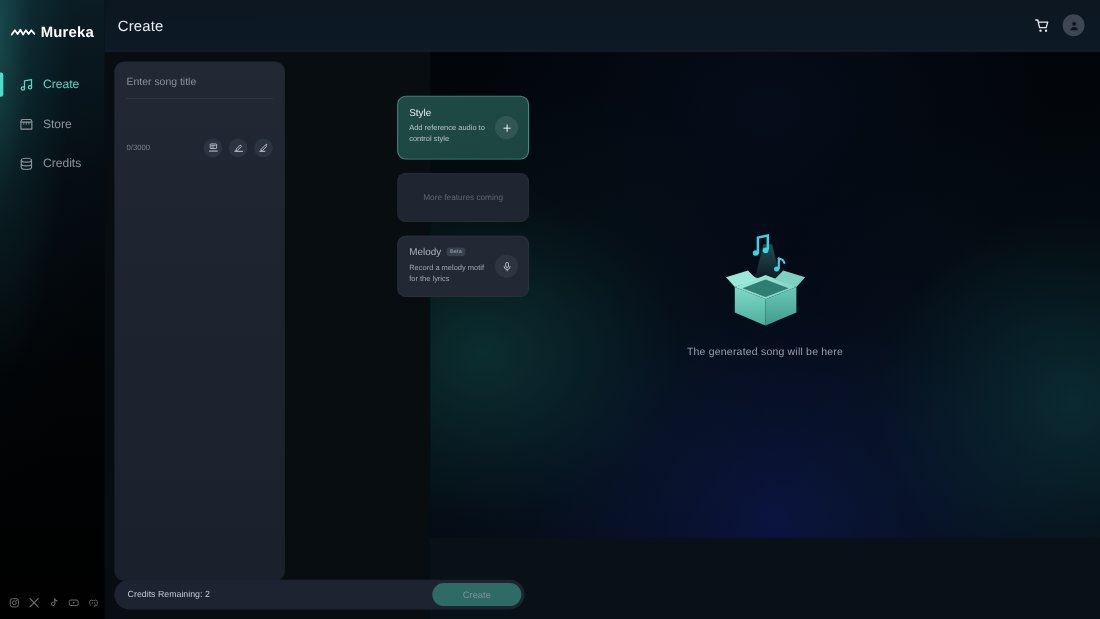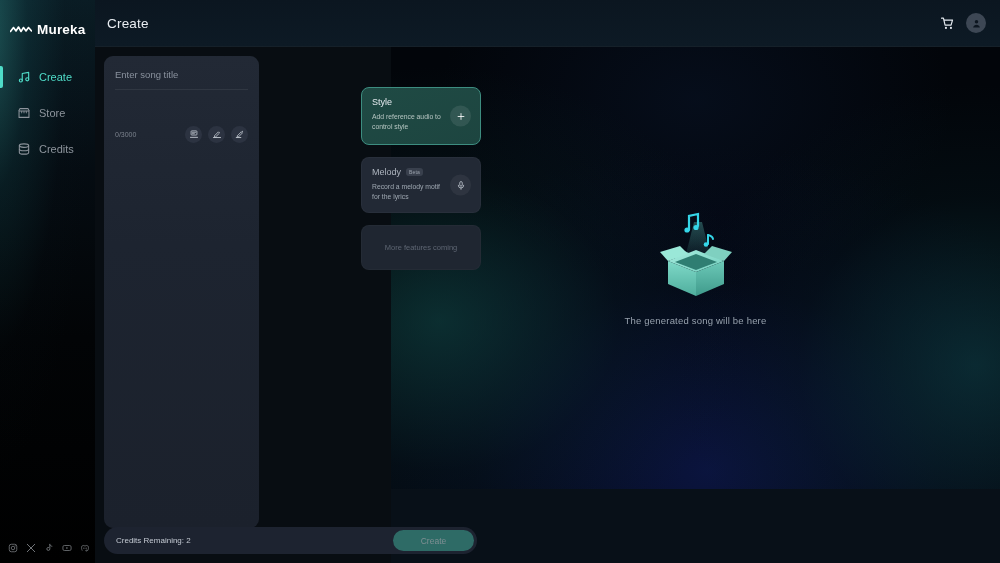"Melody" div.card { order: before "More features coming" -> after "More features coming" }
